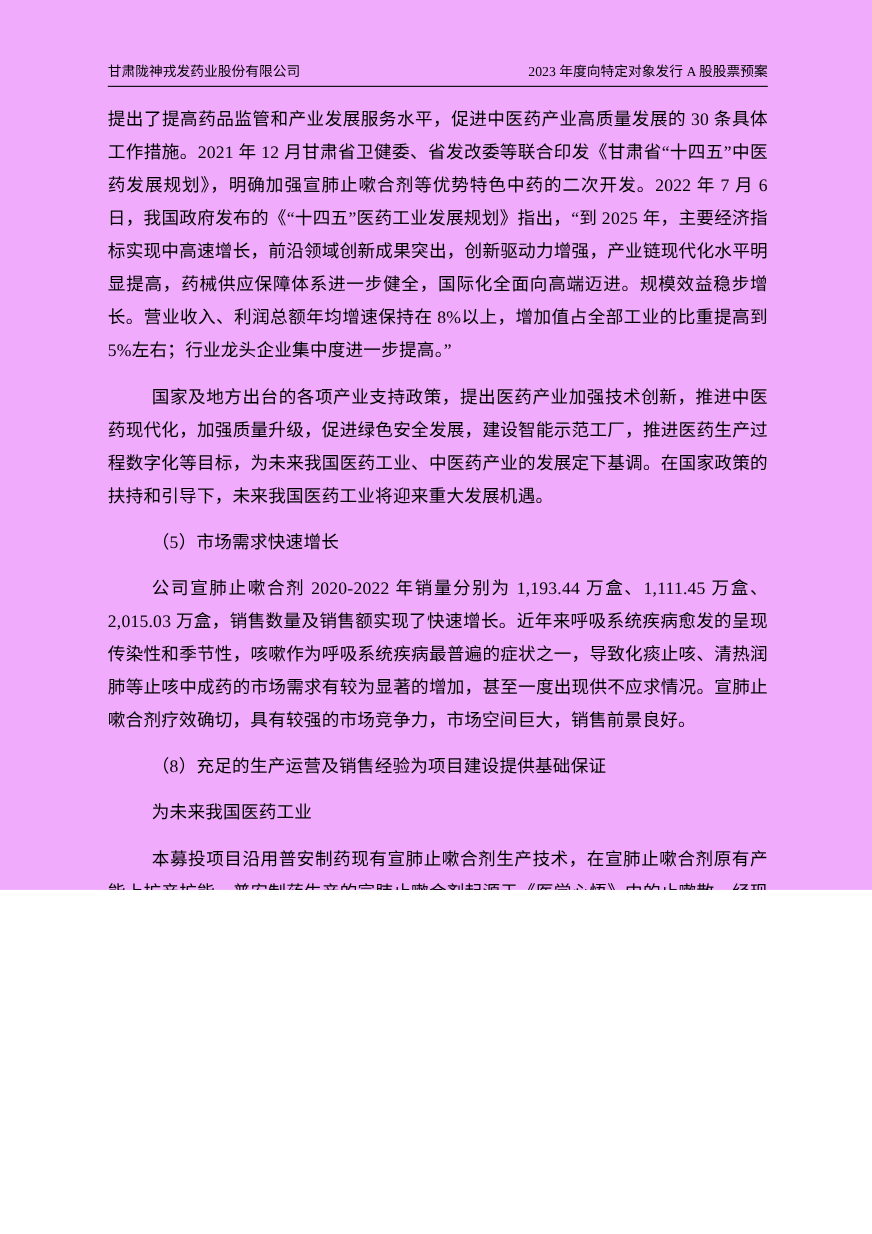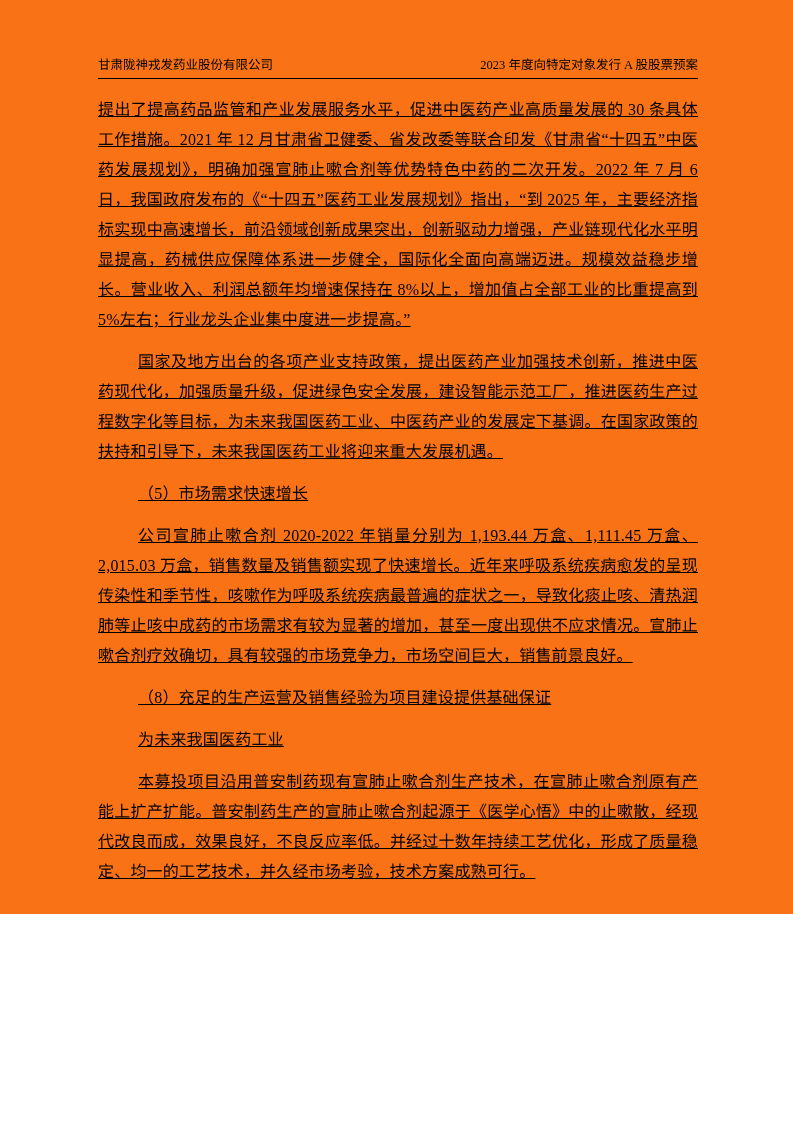"甘肃陇神戎发药业股份有限公司" .page { background: #f97316 -> #f0abfc; height: 914px -> 809px }
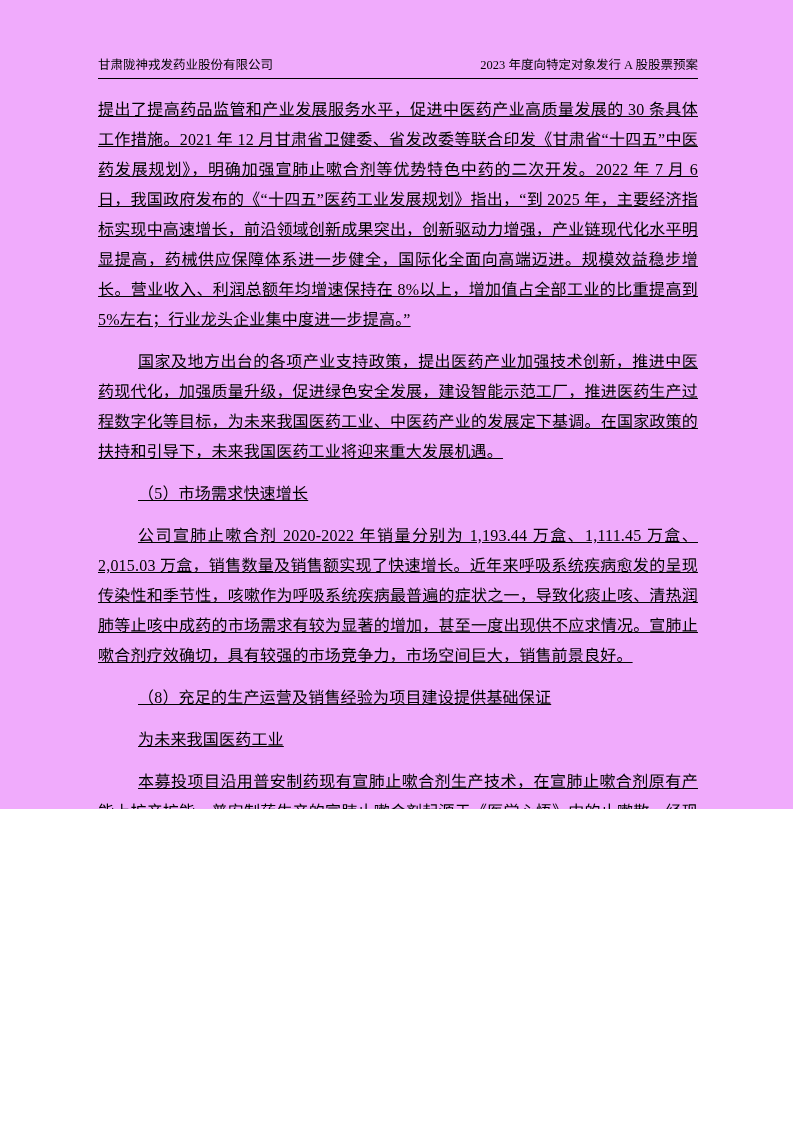"提出了提高药品监管和产业发展服务水平，促进中医药产业高质量发展的 30" .doc-body p { text-decoration: underline -> none }
